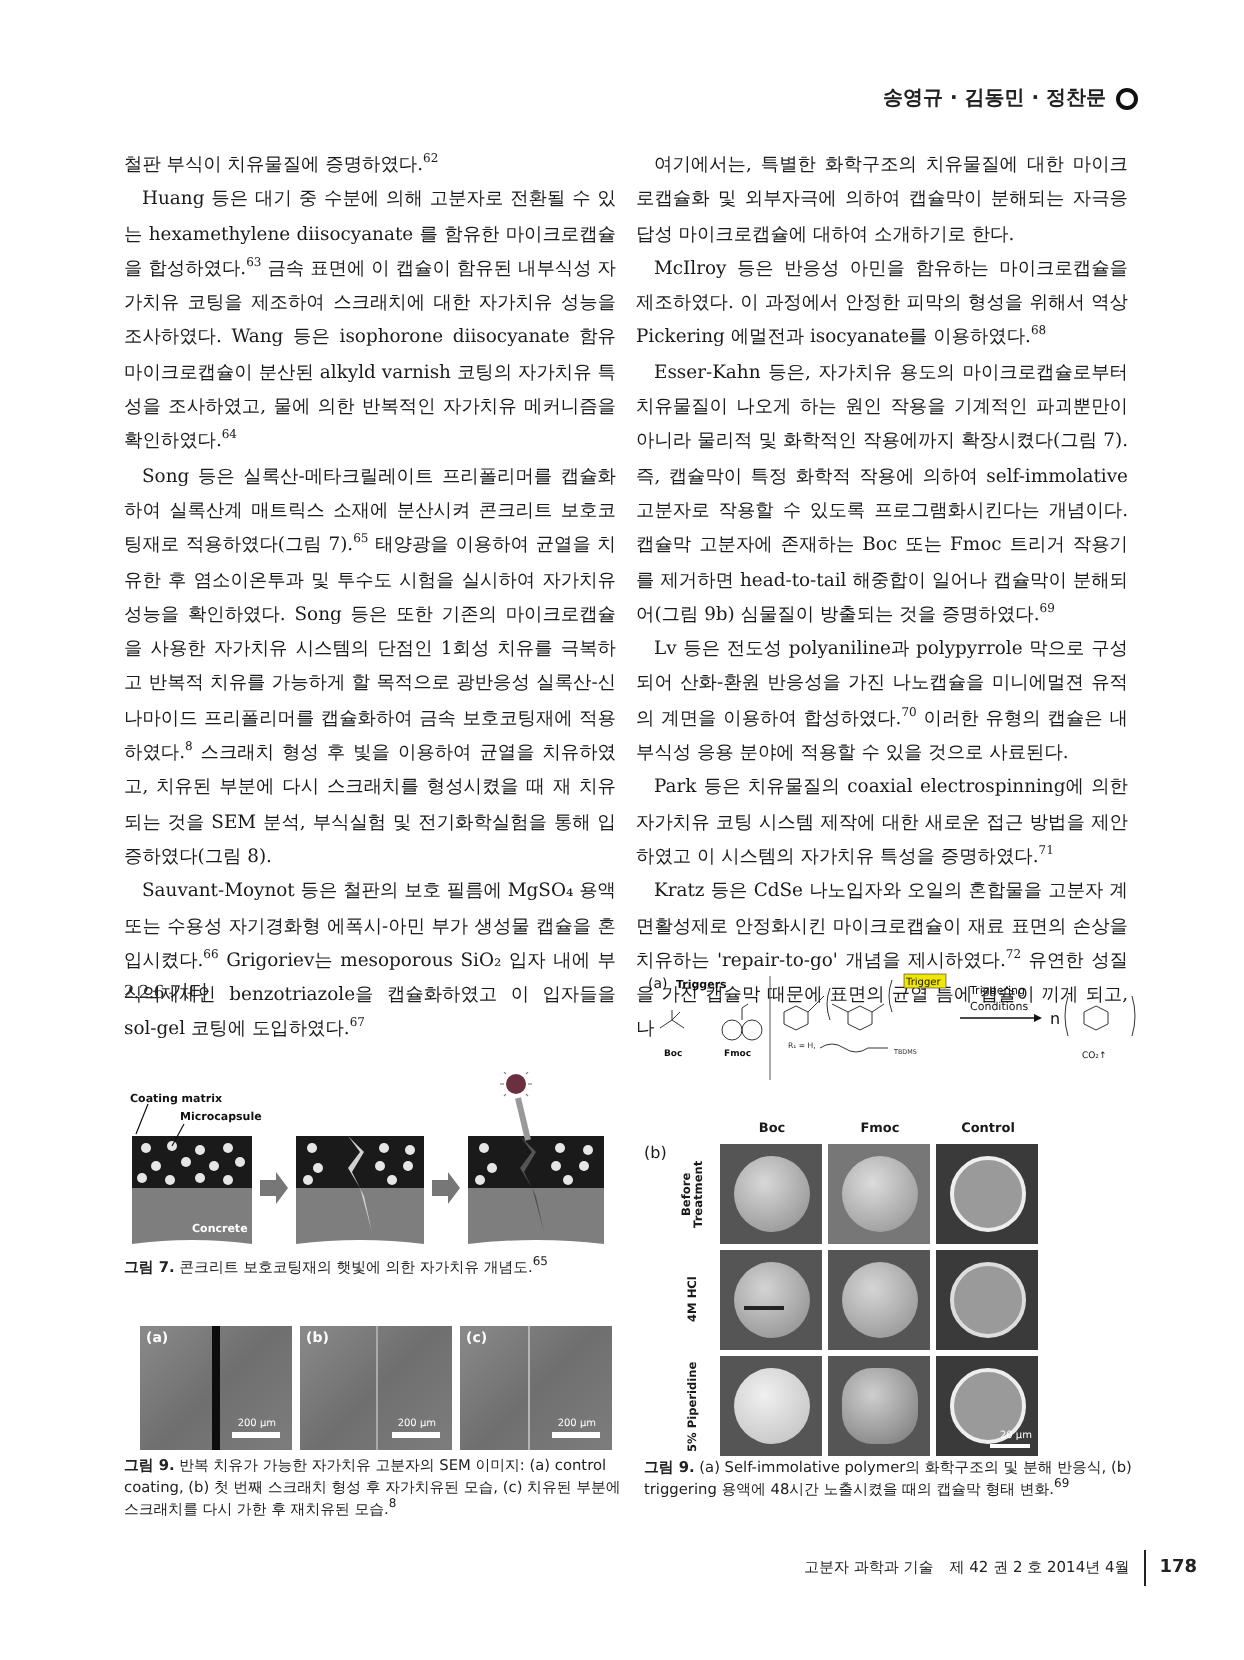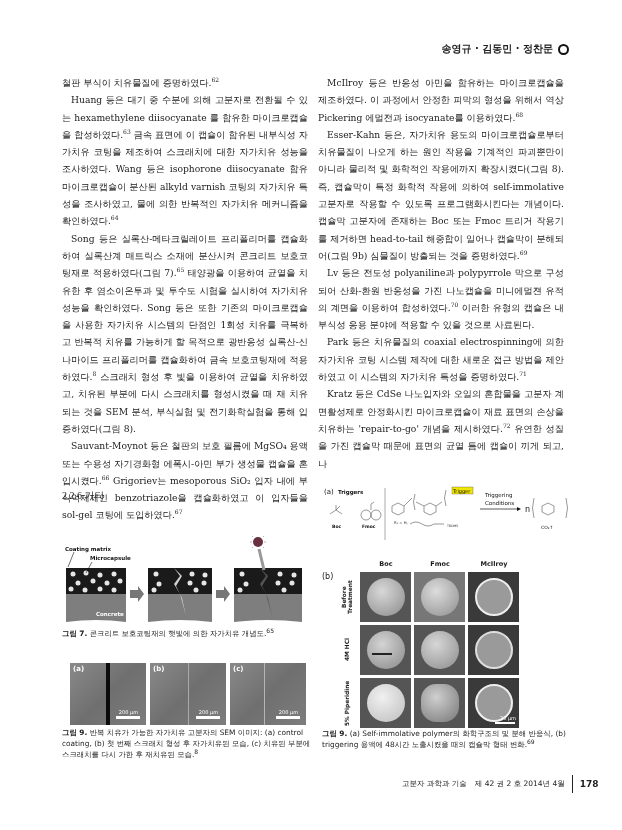"여기에서는, 특별한 화학구조의 치유물질에 대한" p.ind { html: none -> <p><span>여기에서는, 특별한 화학구조의 치유물질에 대한 마이크로캡슐화 및 외부자극에 의하여 캡슐막이 분해되는 자극응답성 마이크로캡슐에 대하여 소개하기로 한다.</span></p> }
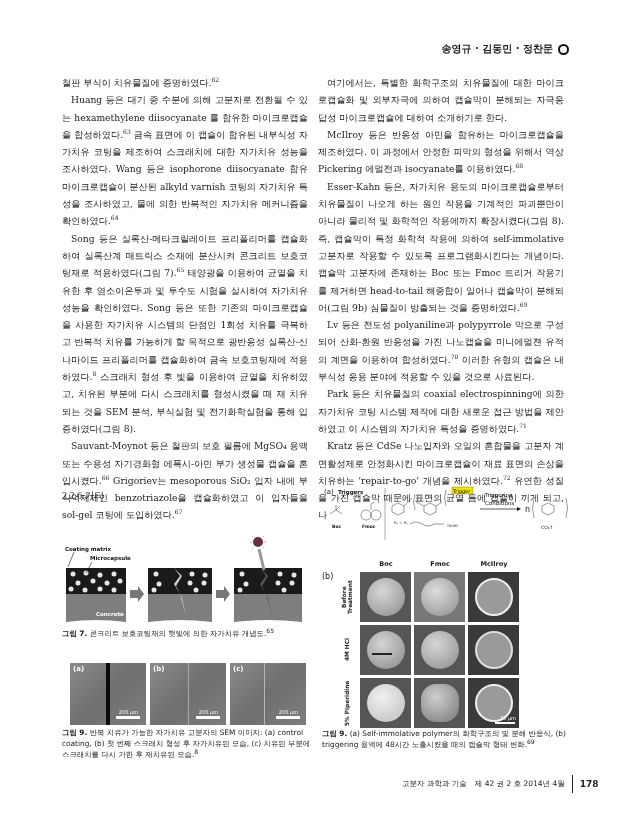"Esser-Kahn 등은, 자가치유 용도의 마이크로캡슐로부터" span { text: 8 -> 7 }
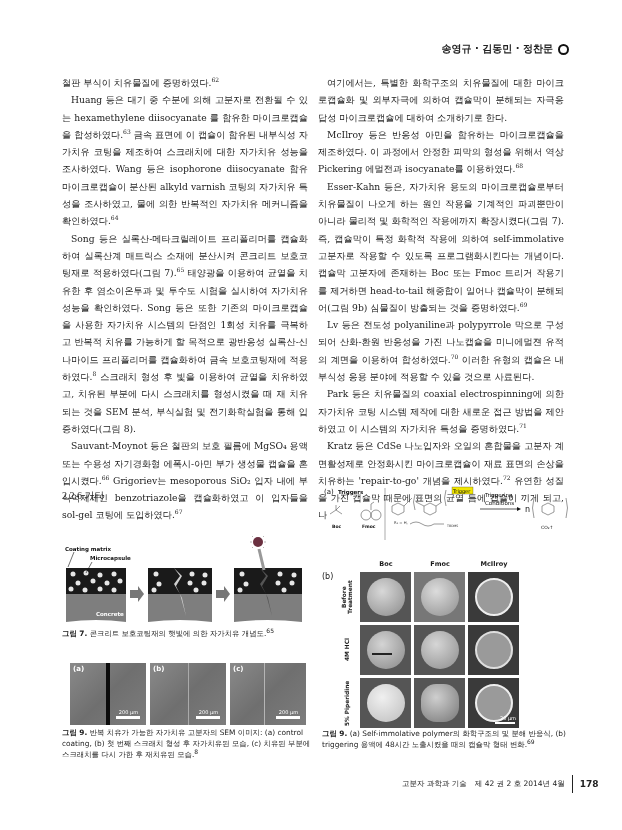"McIlroy" div.colhead { text: McIlroy -> Control }
